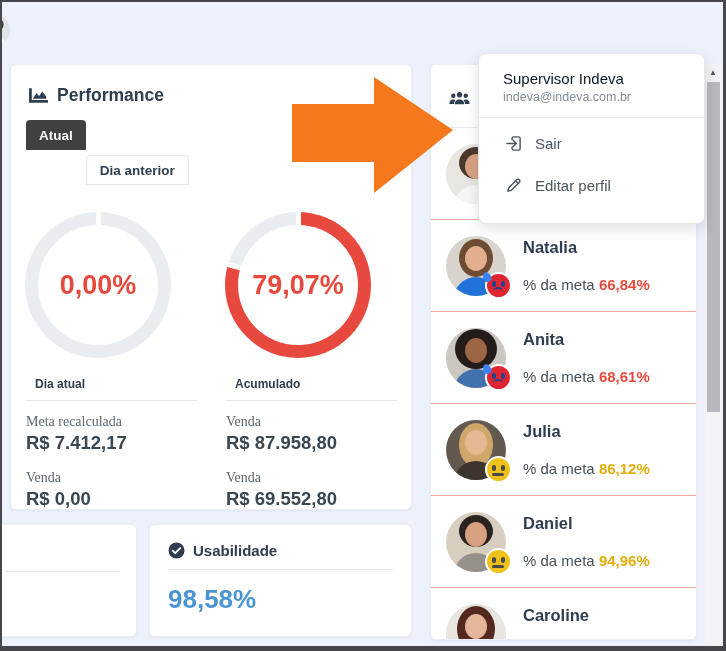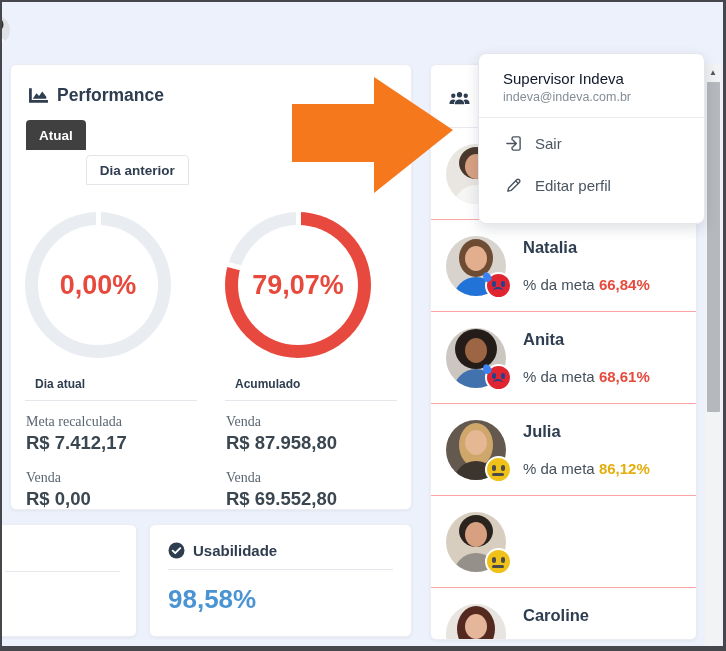"Daniel" div.seller-info { html: none -> <div> <div>Daniel</div> <div> <span>% da meta</span> <b>94,96%</b> </div> </div> }
